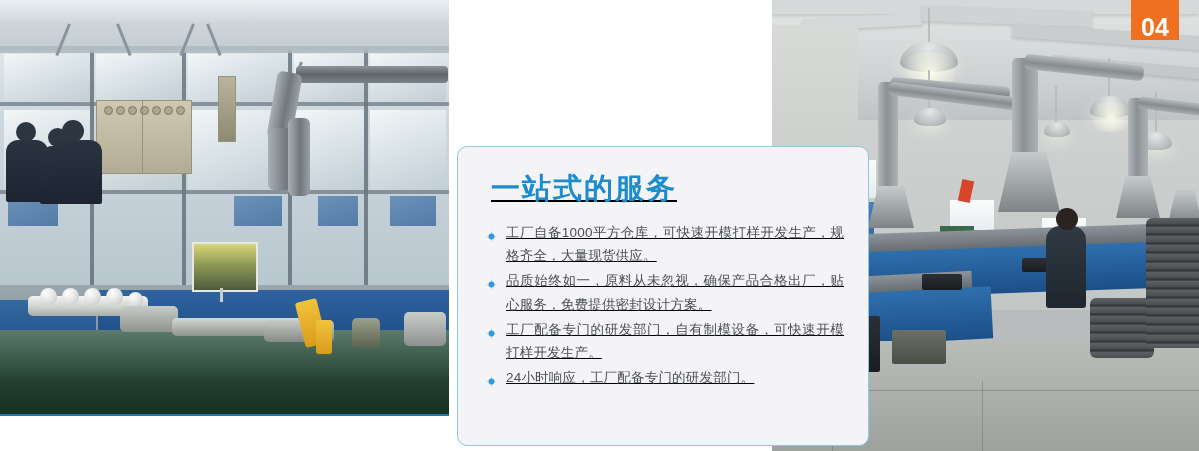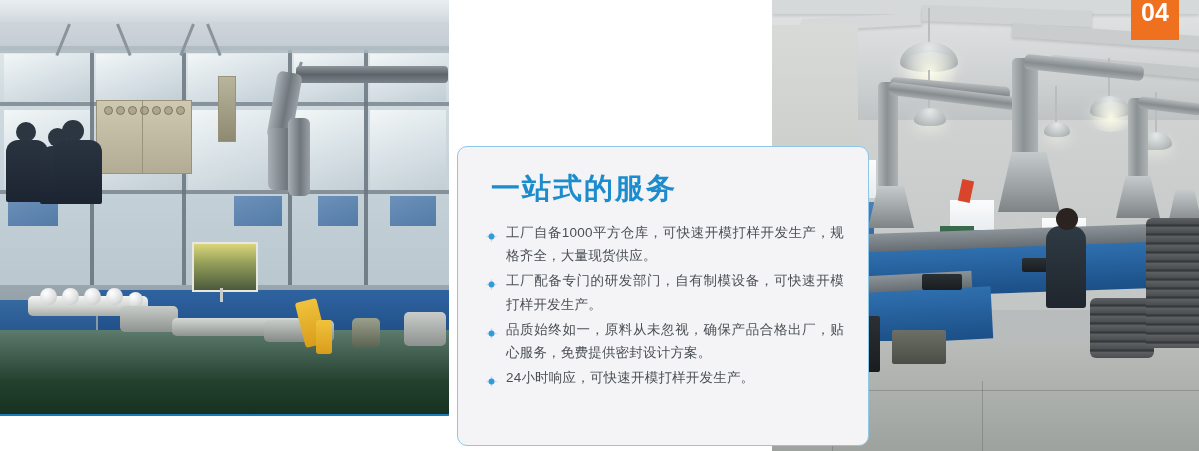"04" .badge { align-items: flex-start -> flex-end }
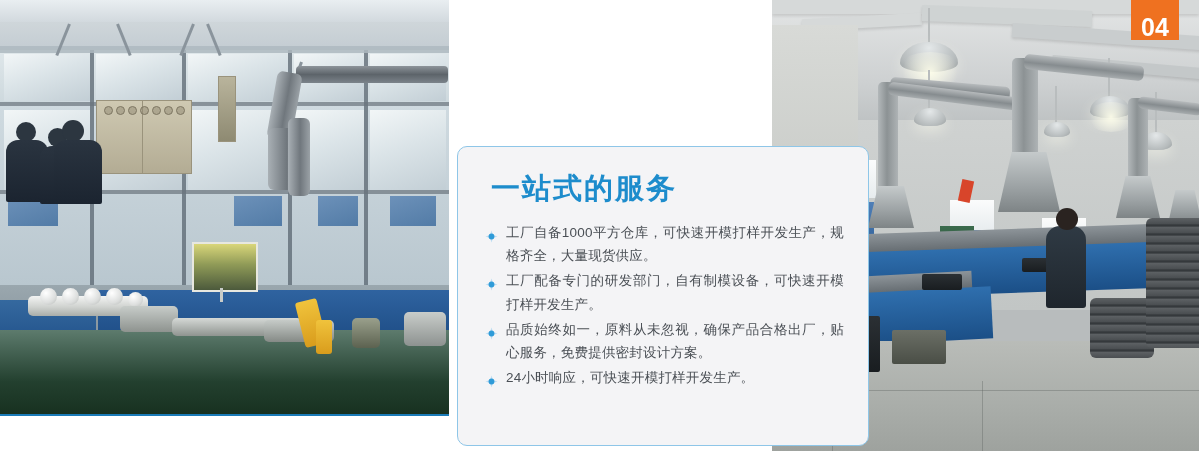"一站式的服务" .card { text-decoration: none -> underline }
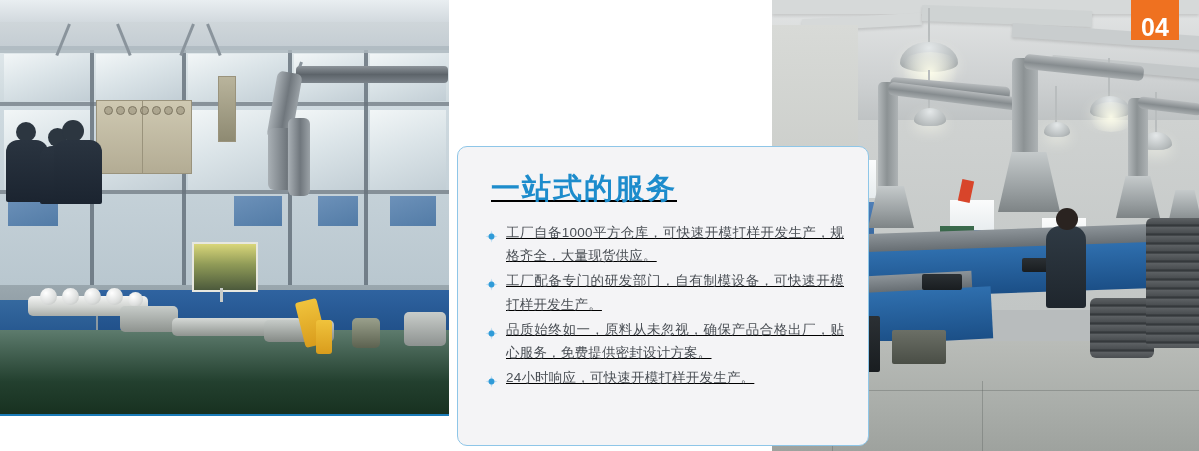"工厂配备专门的研发部门，自有制模设备，可快速开模打样开发生产。" li.bullet { order: before "品质始终如一，原料从未忽视，确保产品合格出厂，贴心服务，免费提供密封设计方案。" -> after "品质始终如一，原料从未忽视，确保产品合格出厂，贴心服务，免费提供密封设计方案。" }
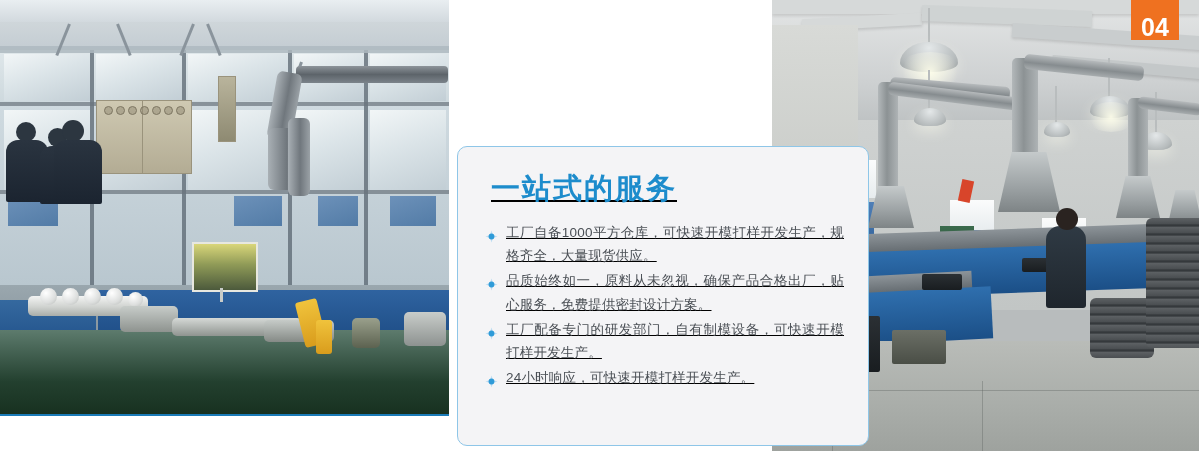"24小时响应，可快速开模打样开发生产。" span { text: 可快速开模打样开发生产 -> 工厂配备专门的研发部门 }
